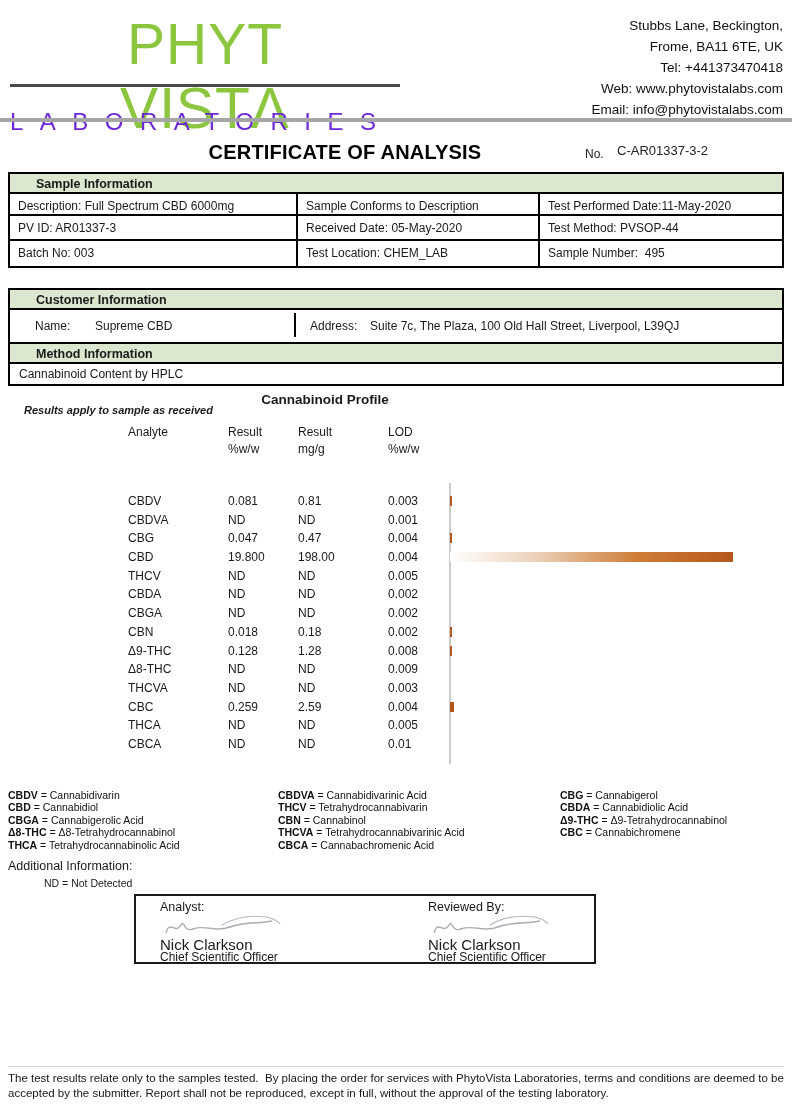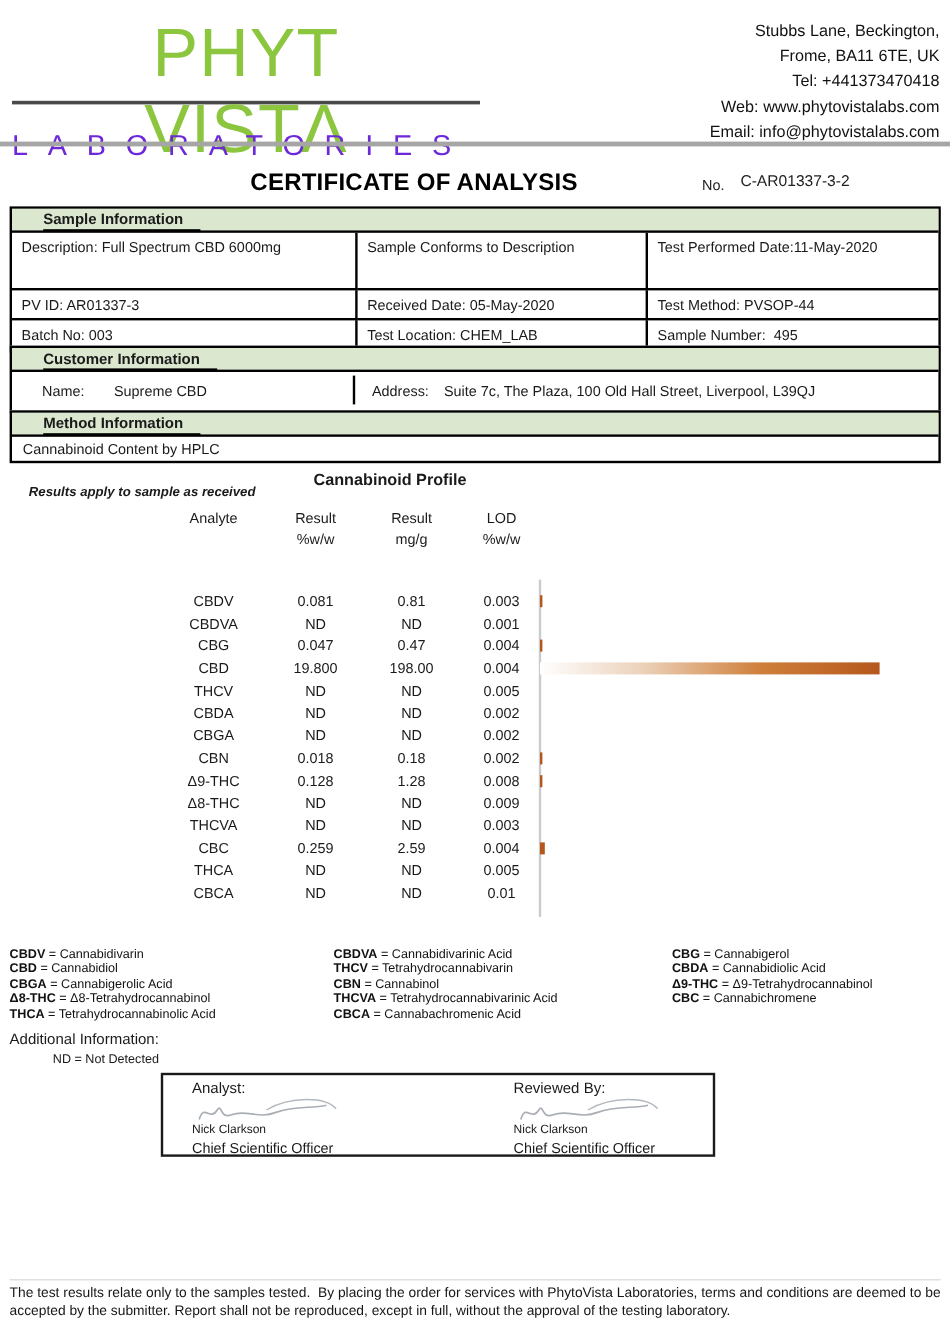"Description: Full Spectrum CBD 6000mg" .r1 { height: 48px -> 22px }
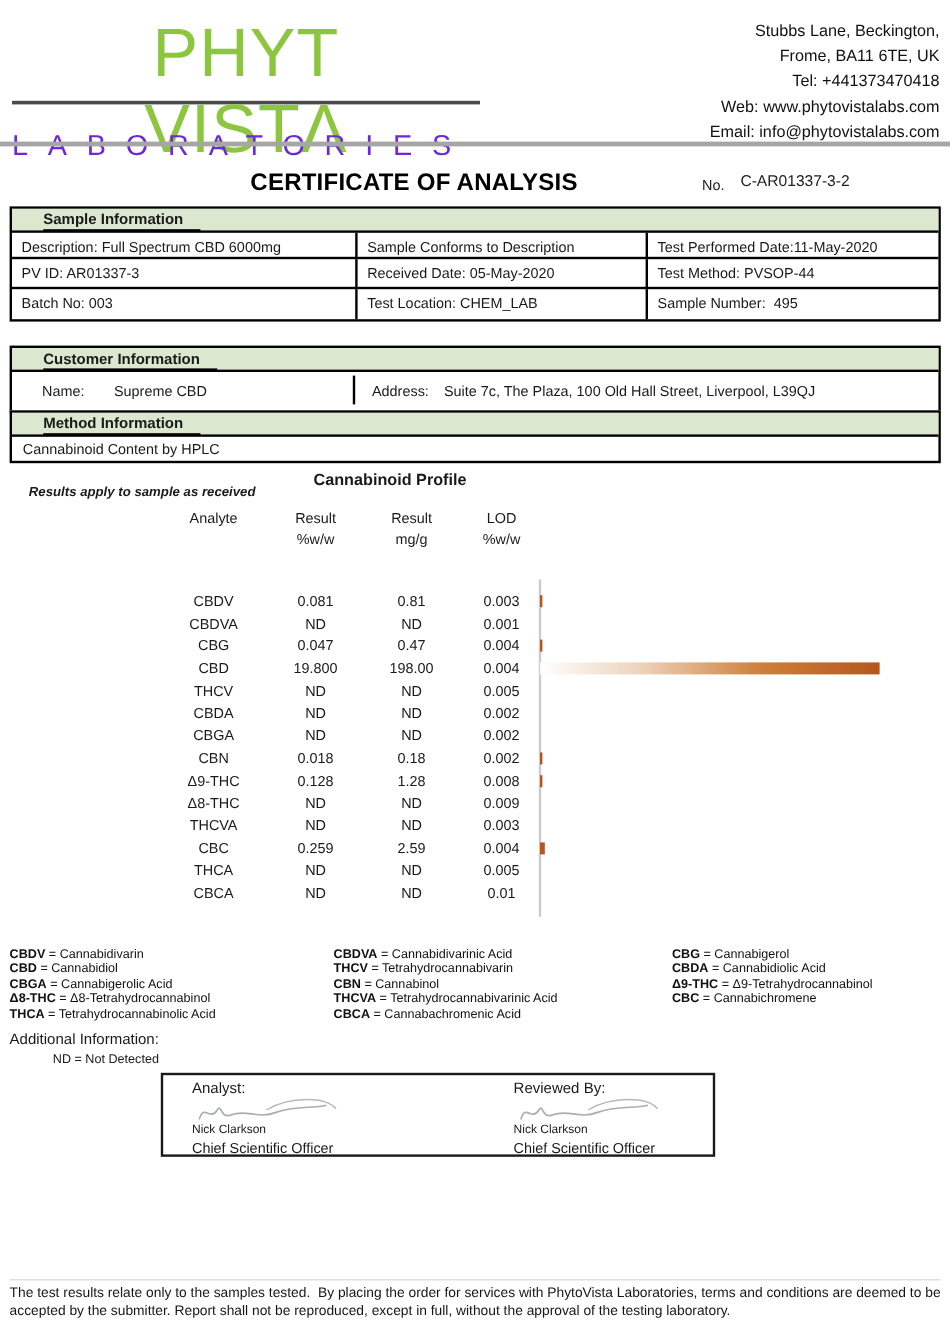"Analyte" .p-grid { text-align: center -> none }
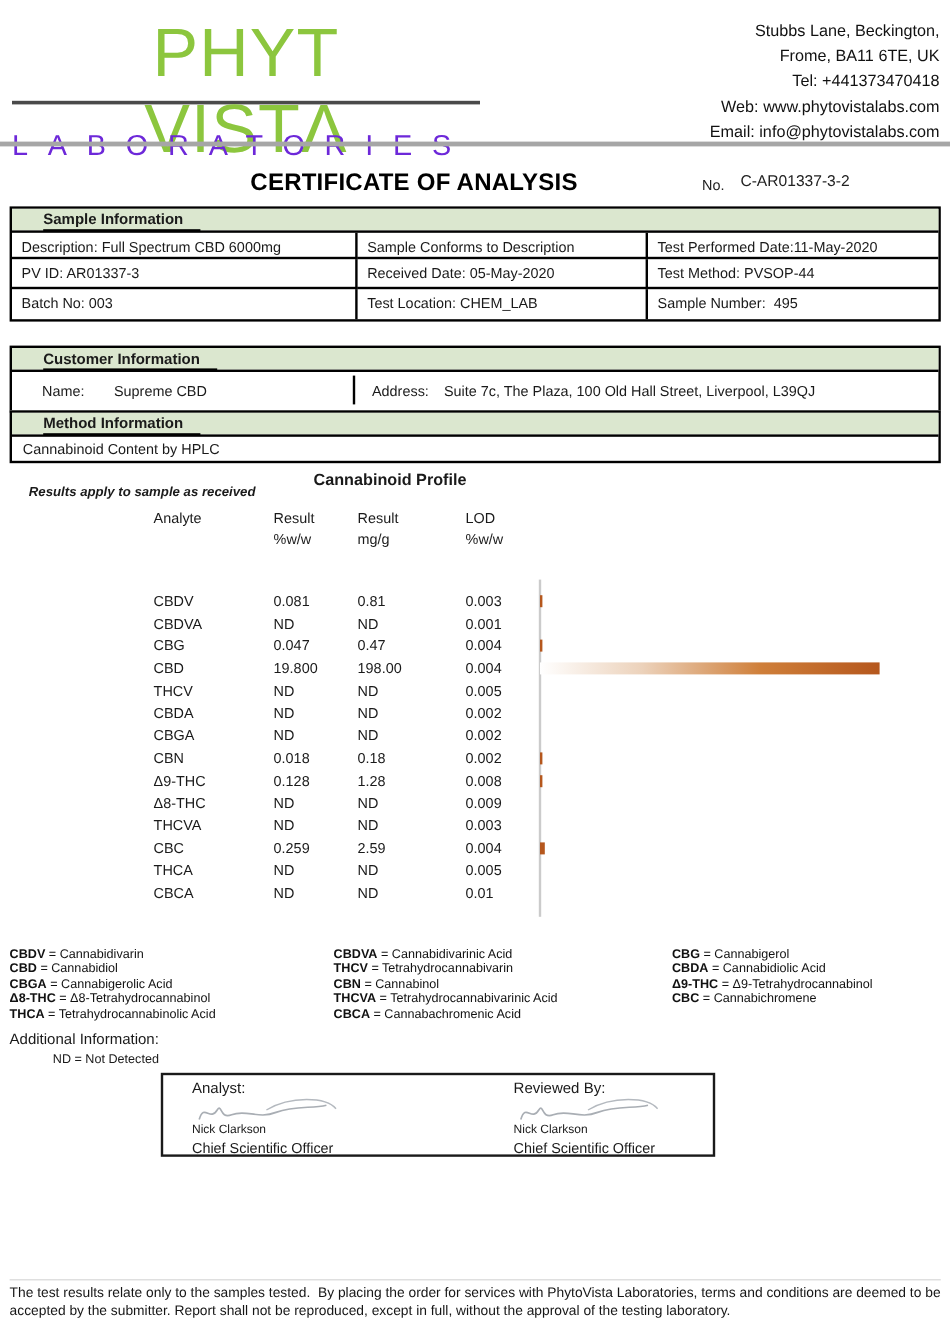"Nick Clarkson" .sig-name { font-size: 10px -> 15px }
